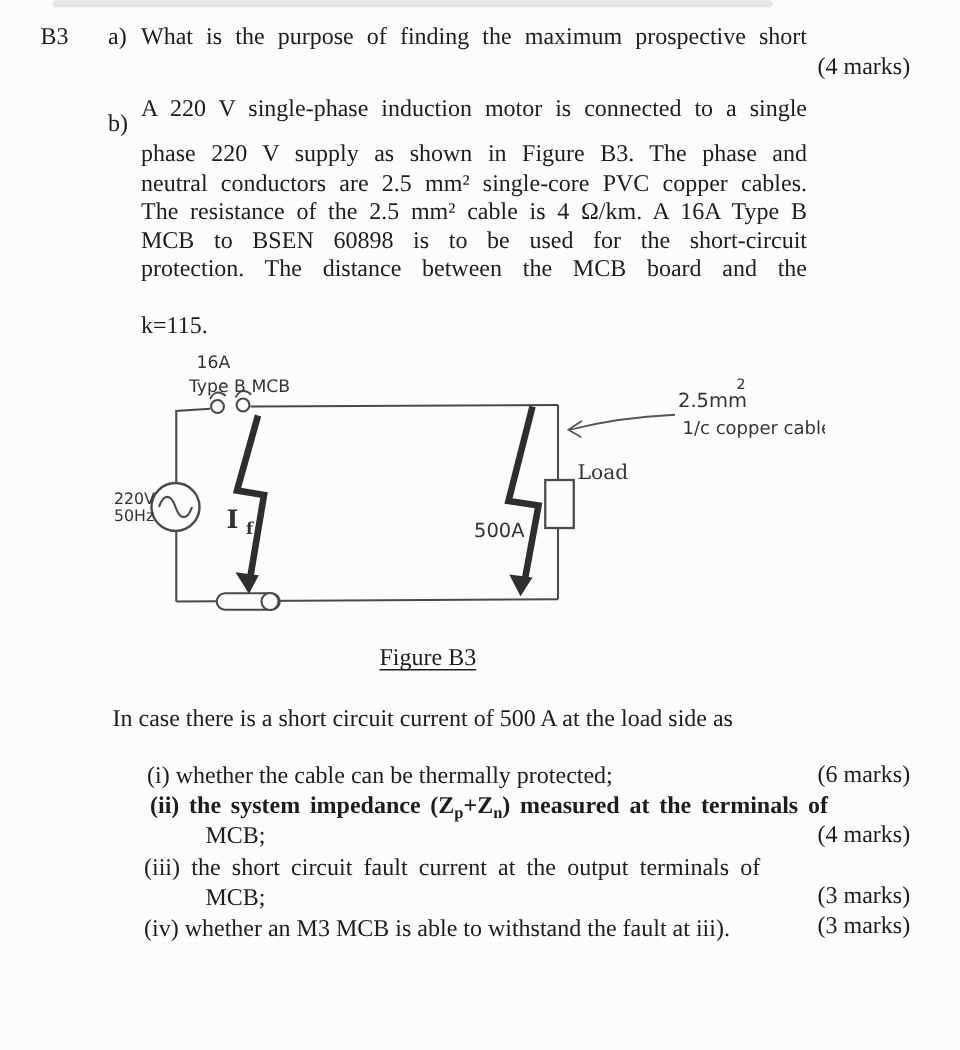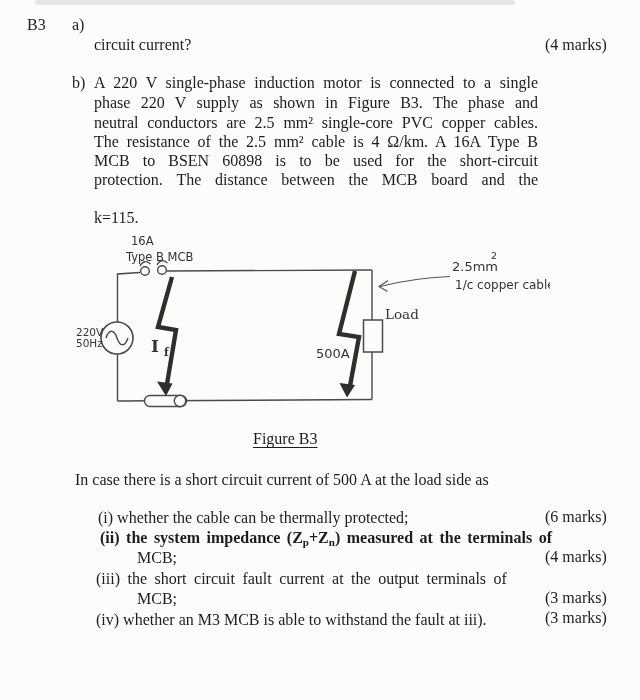"What is the purpose of" div.t { html: none -> <div>What is the purpose of finding the maximum prospective short</div> }
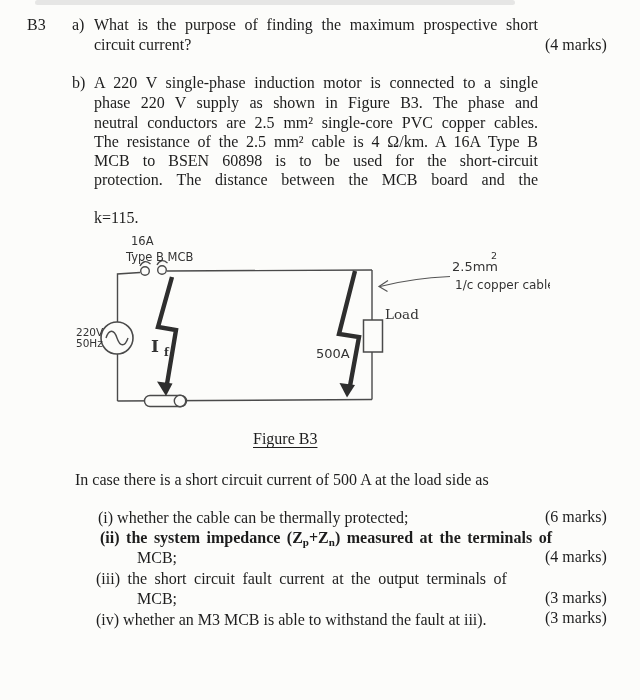"circuit current?" span.t { html: <span>circuit current?</span> -> none }
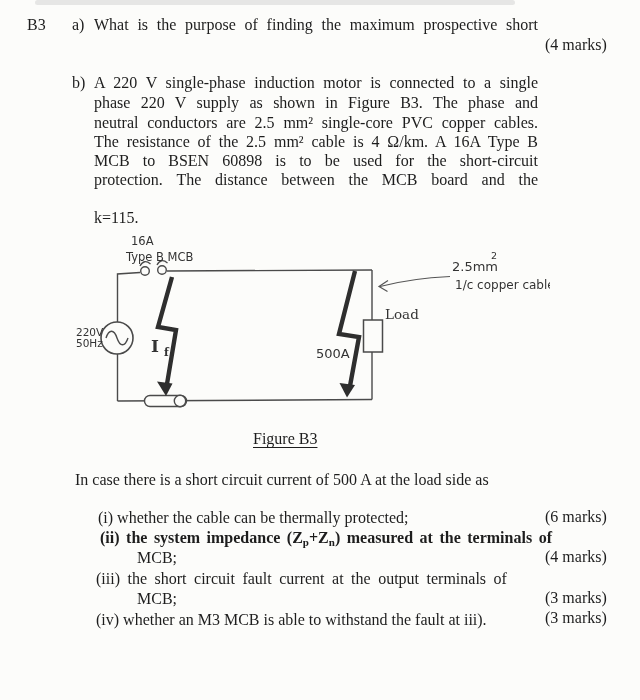"A 220 V single-phase induction" div.t { top: 73px -> 63px }
